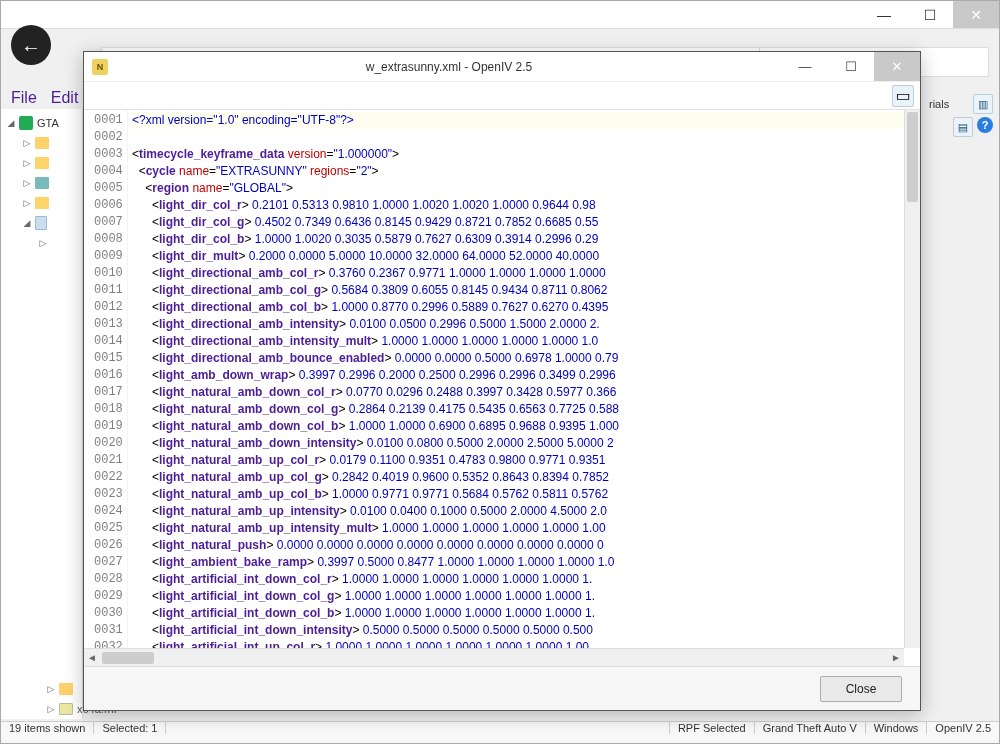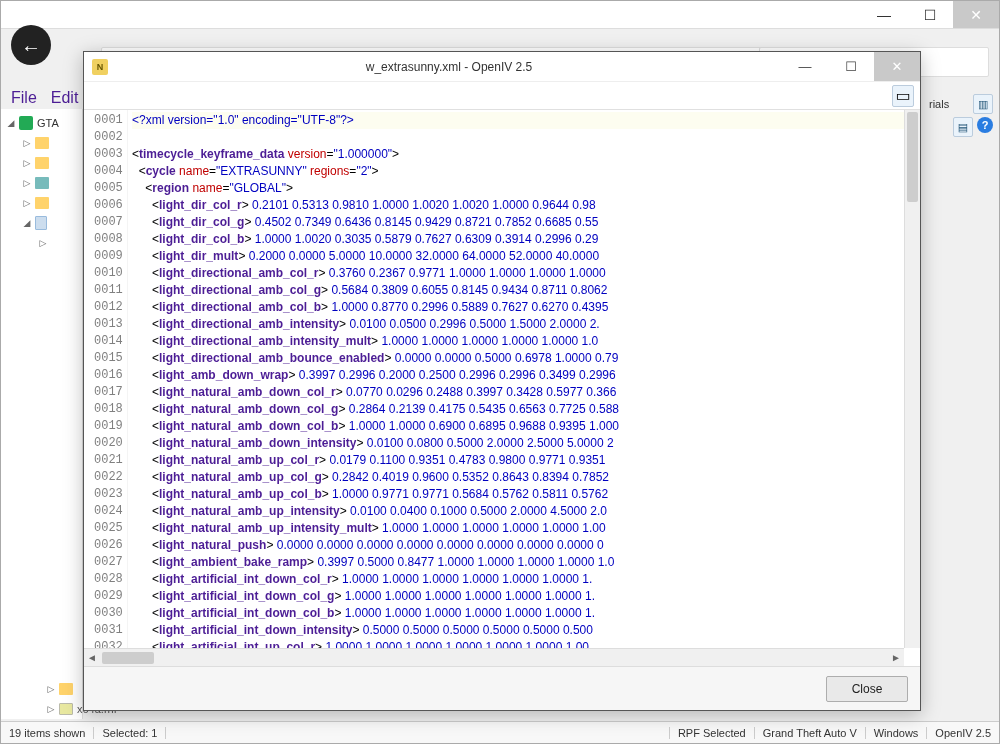"Close" .inner-footer { padding-right: 12px -> 18px }
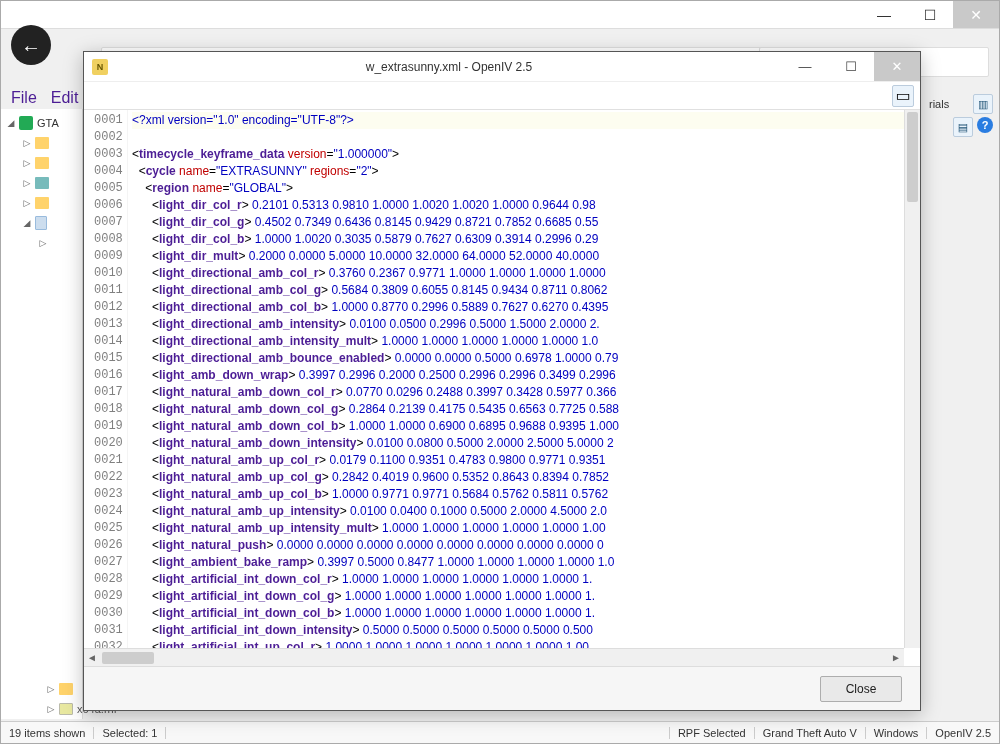"19 items shown" .outer-statusbar { align-items: center -> flex-start }
